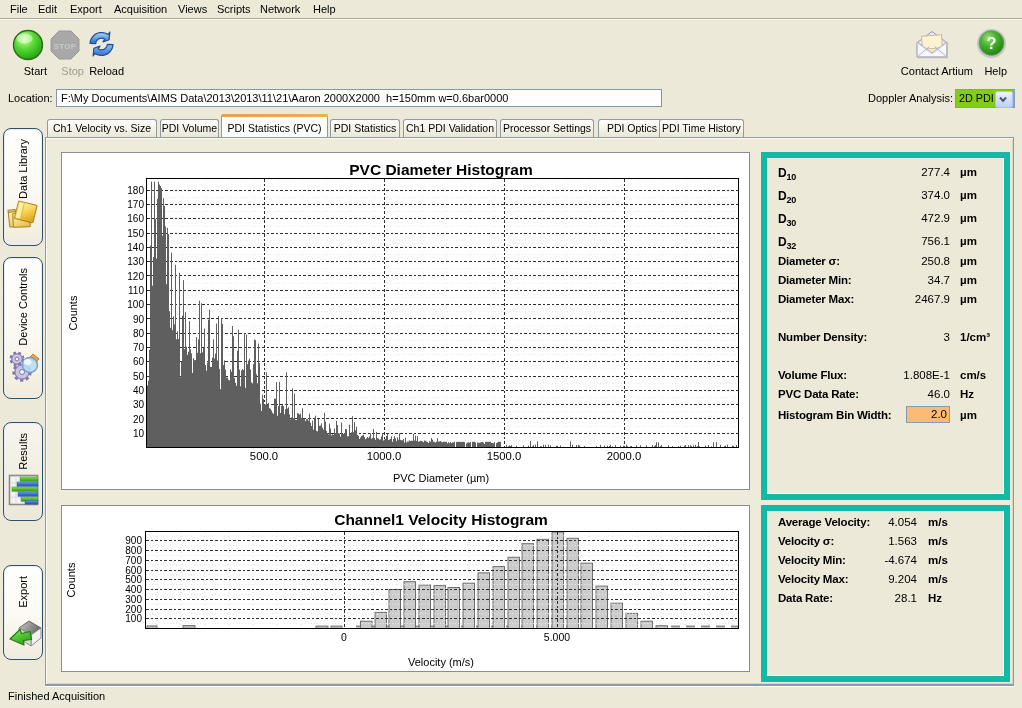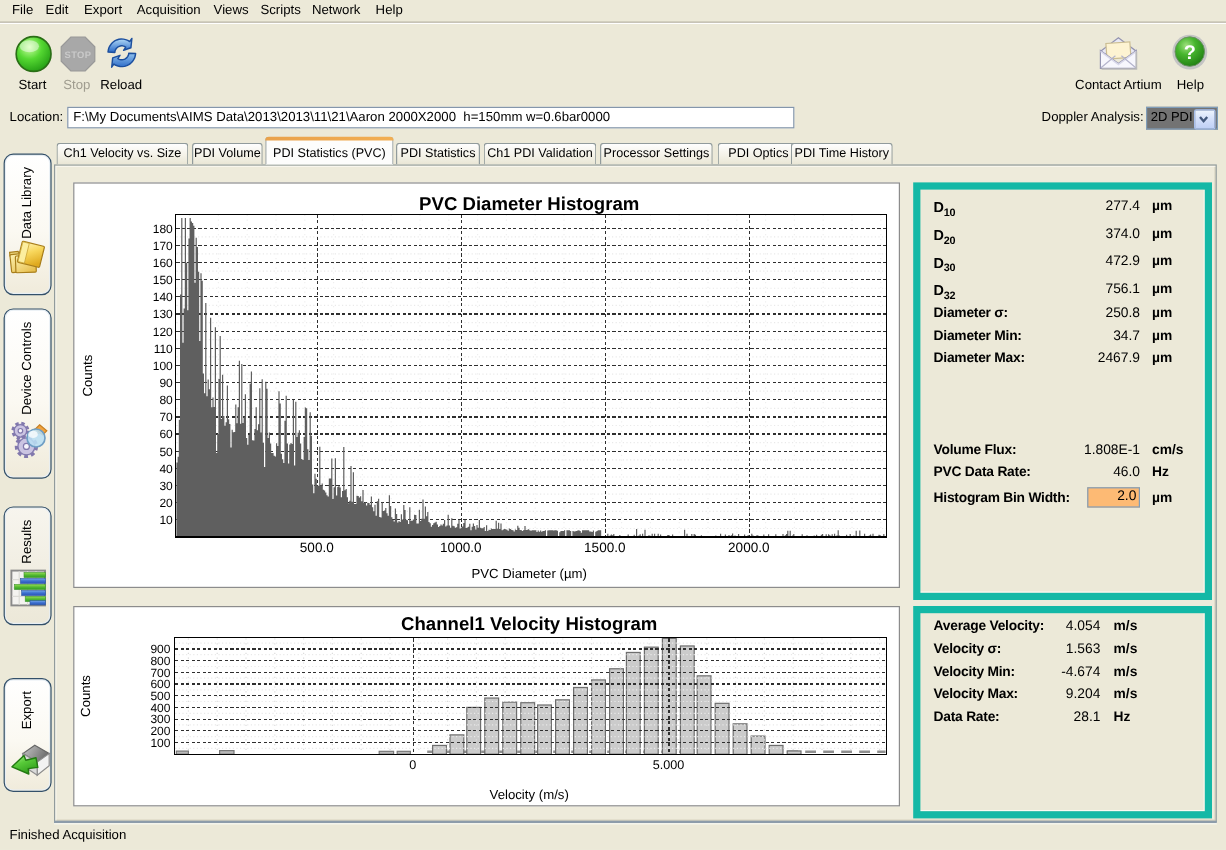"Start" .tblabel { text-align: center -> right }
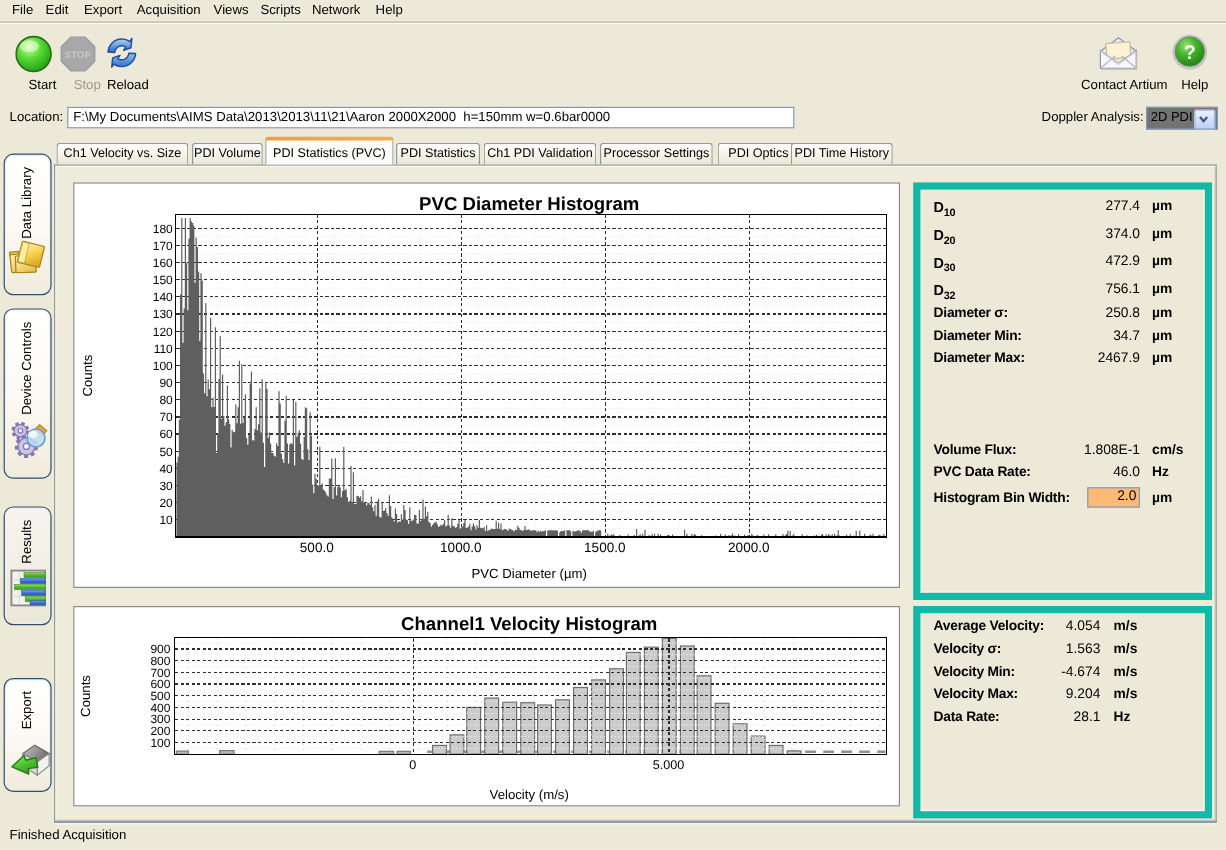"2D PDI" div.abs { background: #737373 -> #84cc16 }
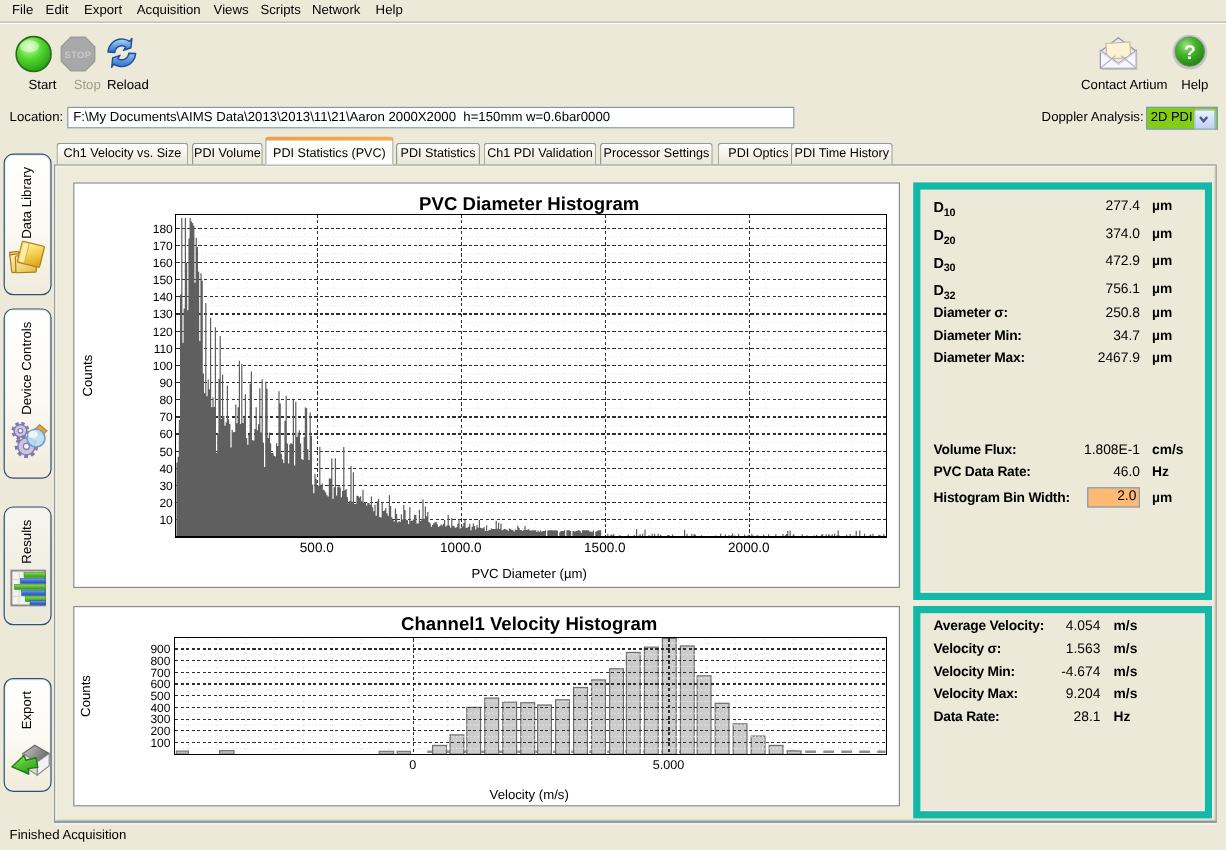"Number Density:" div.srow { html: none -> <div> <b>Number Density:</b> <span>3</span> <span>1/cm³</span> </div> }
